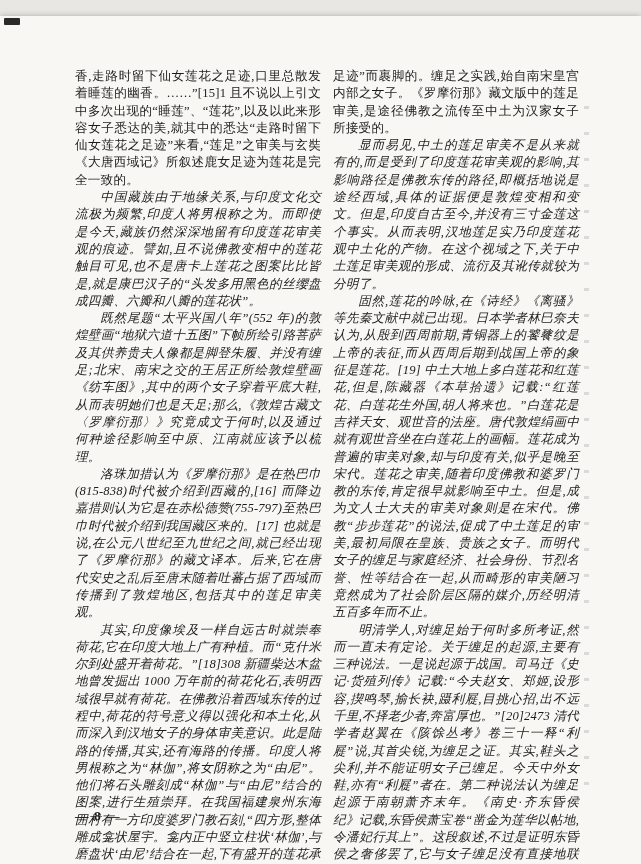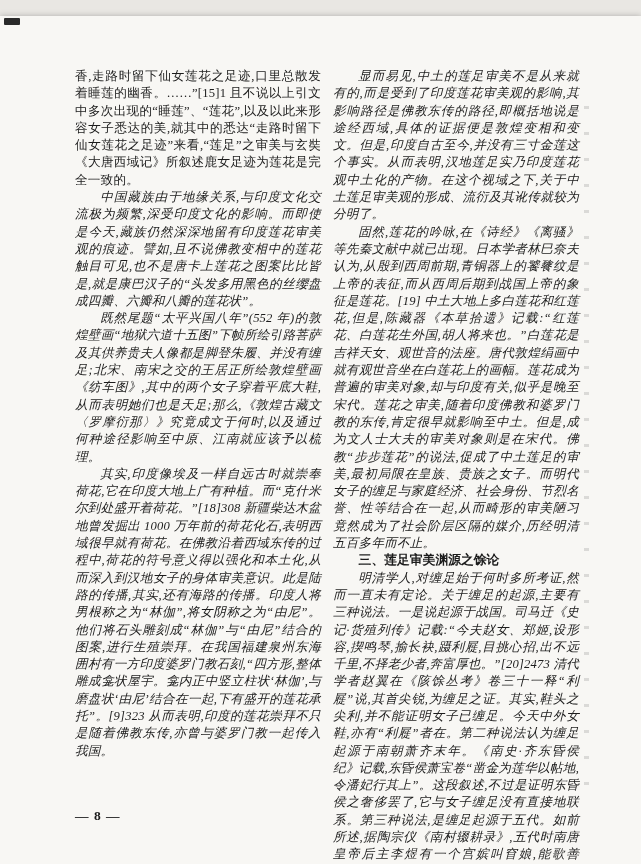"足迹”而裹脚的。缠足之实践,始自南宋皇宫内部之女子。《罗摩衍那》藏文版中的莲足审" p { html: none -> <p>足迹”而裹脚的。缠足之实践,始自南宋皇宫内部之女子。《罗摩衍那》藏文版中的莲足审美,是途径佛教之流传至中土为汉家女子所接受的。</p> }
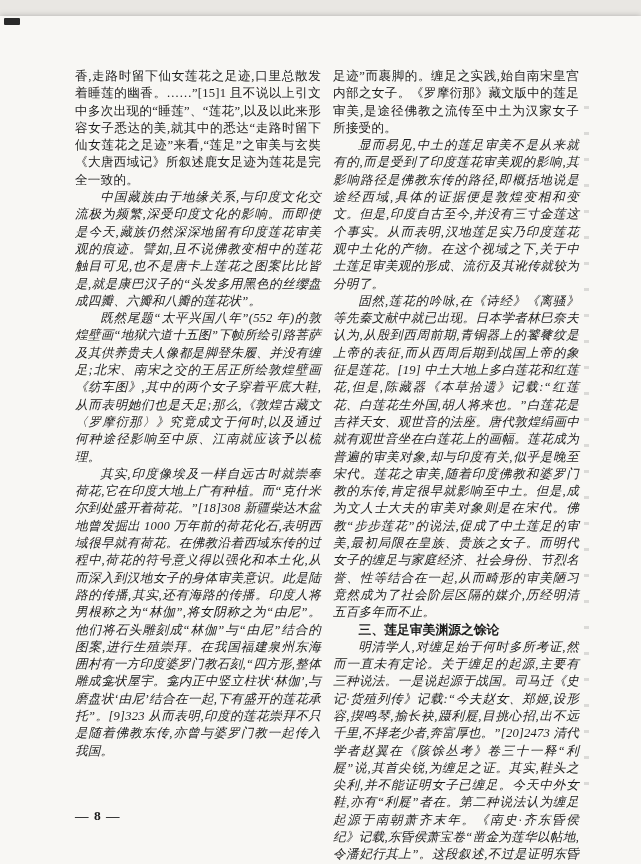"中国藏族由于地缘关系,与印度文化交流极为频繁,深受印度文化的影响。而即使是今天," p.indent { text: ,深受印度文化的影响 -> ,印度人将男根称之为 }
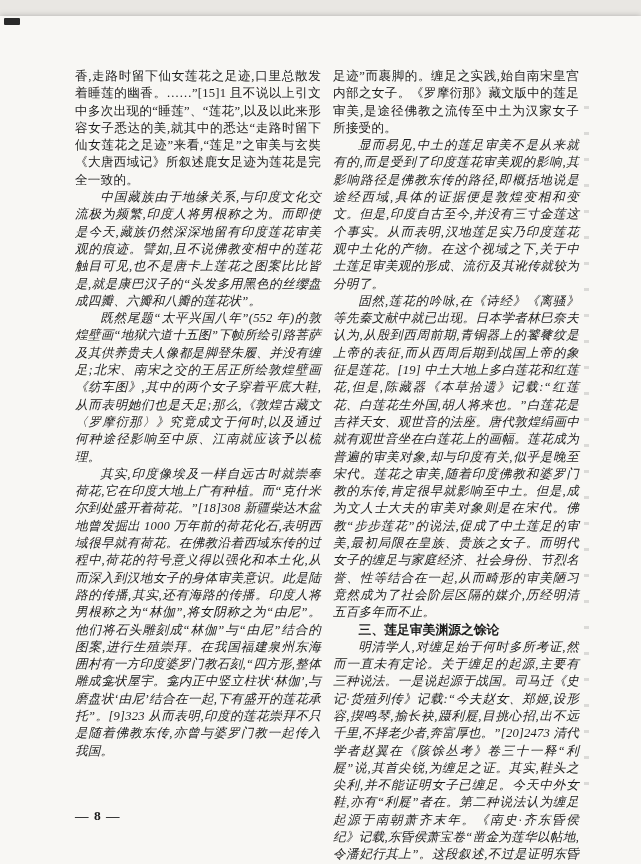"洛珠加措认为《罗摩衍那》是在热巴巾(815-838)时代被介绍到西藏的,[16]" p.indent { html: none -> <p>洛珠加措认为《罗摩衍那》是在热巴巾(815-838)时代被介绍到西藏的,[16] 而降边嘉措则认为它是在赤松德赞(755-797)至热巴巾时代被介绍到我国藏区来的。[17] 也就是说,在公元八世纪至九世纪之间,就已经出现了《罗摩衍那》的藏文译本。后来,它在唐代安史之乱后至唐末随着吐蕃占据了西域而传播到了敦煌地区,包括其中的莲足审美观。</p> }
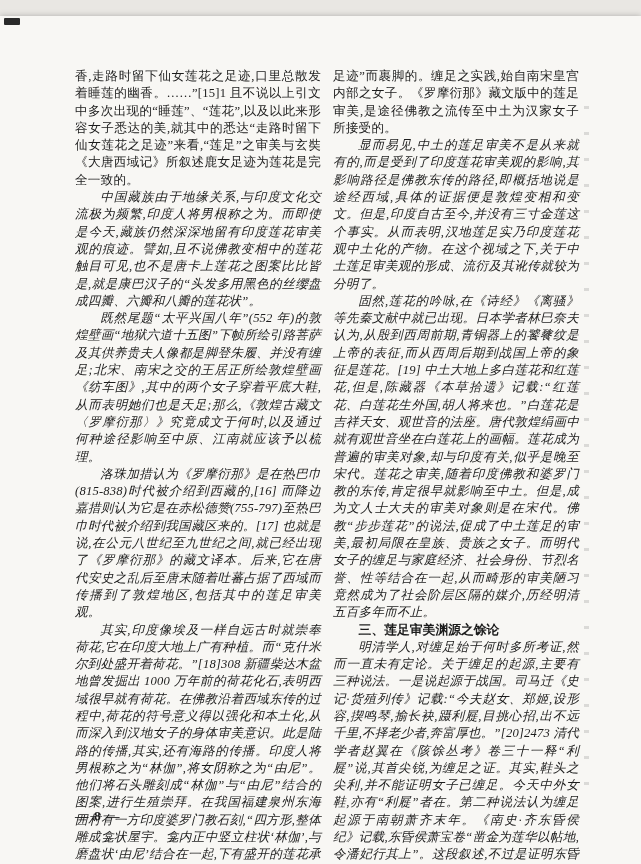"三、莲足审美渊源之馀论" h3.section-heading { html: <h3>三、莲足审美渊源之馀论</h3> -> none }
